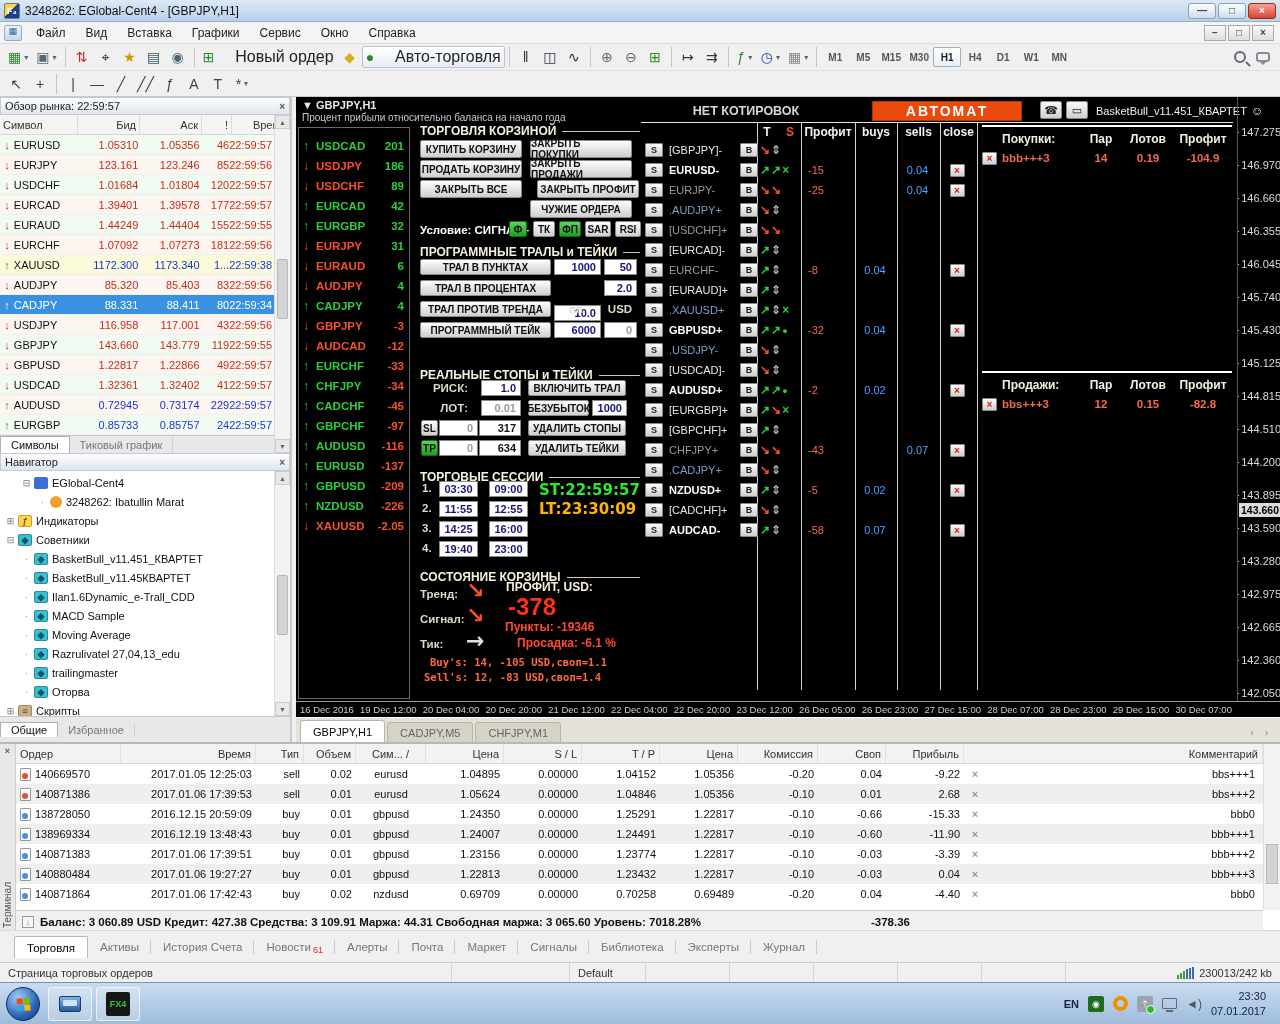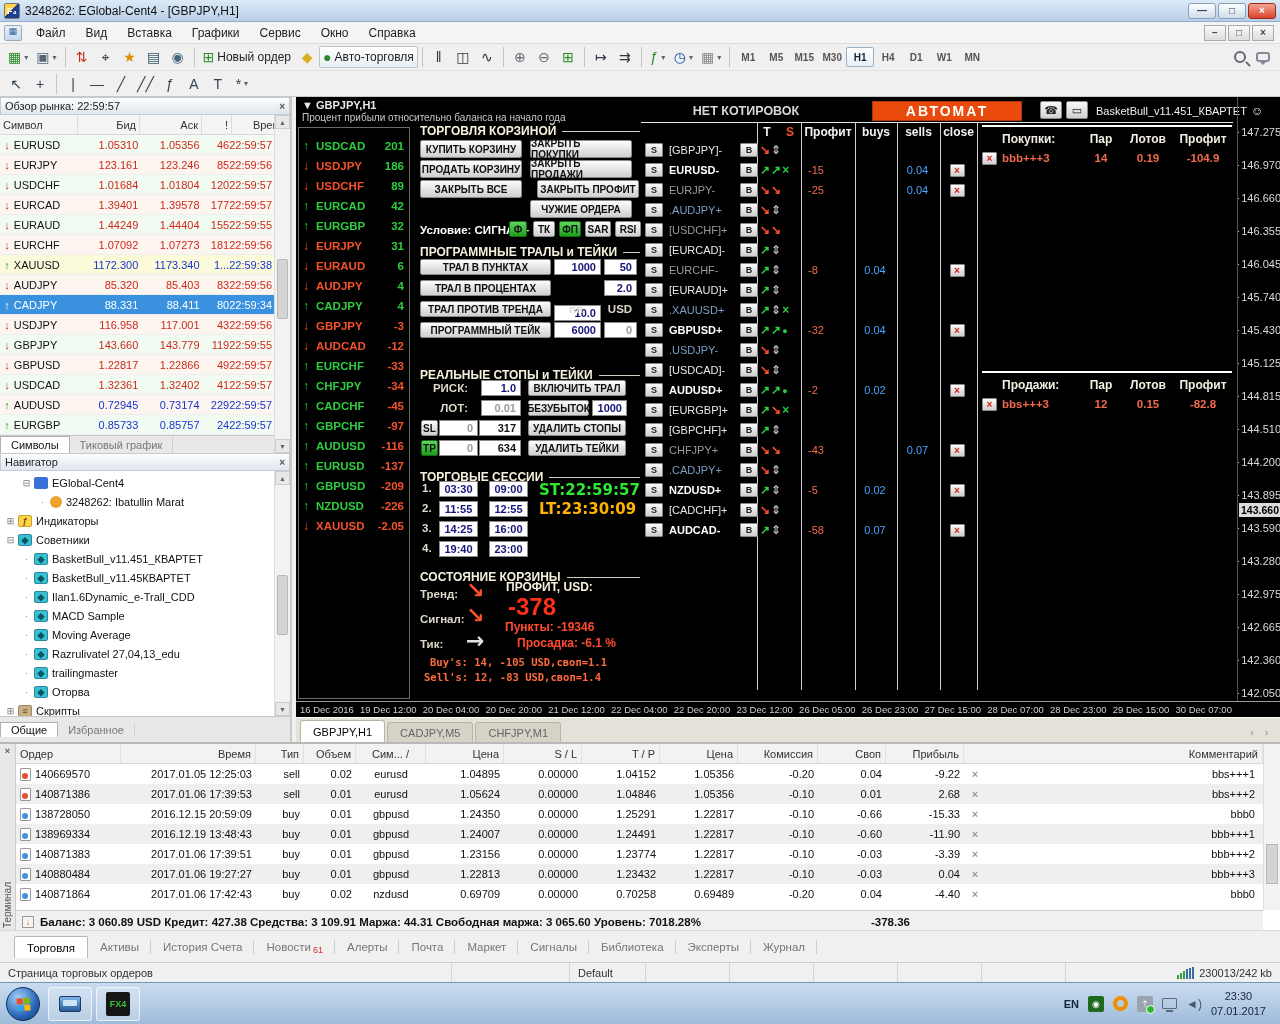"Новый ордер" .tbtn .lbl { font-size: 12px -> 16px; margin-left: none -> 18px }
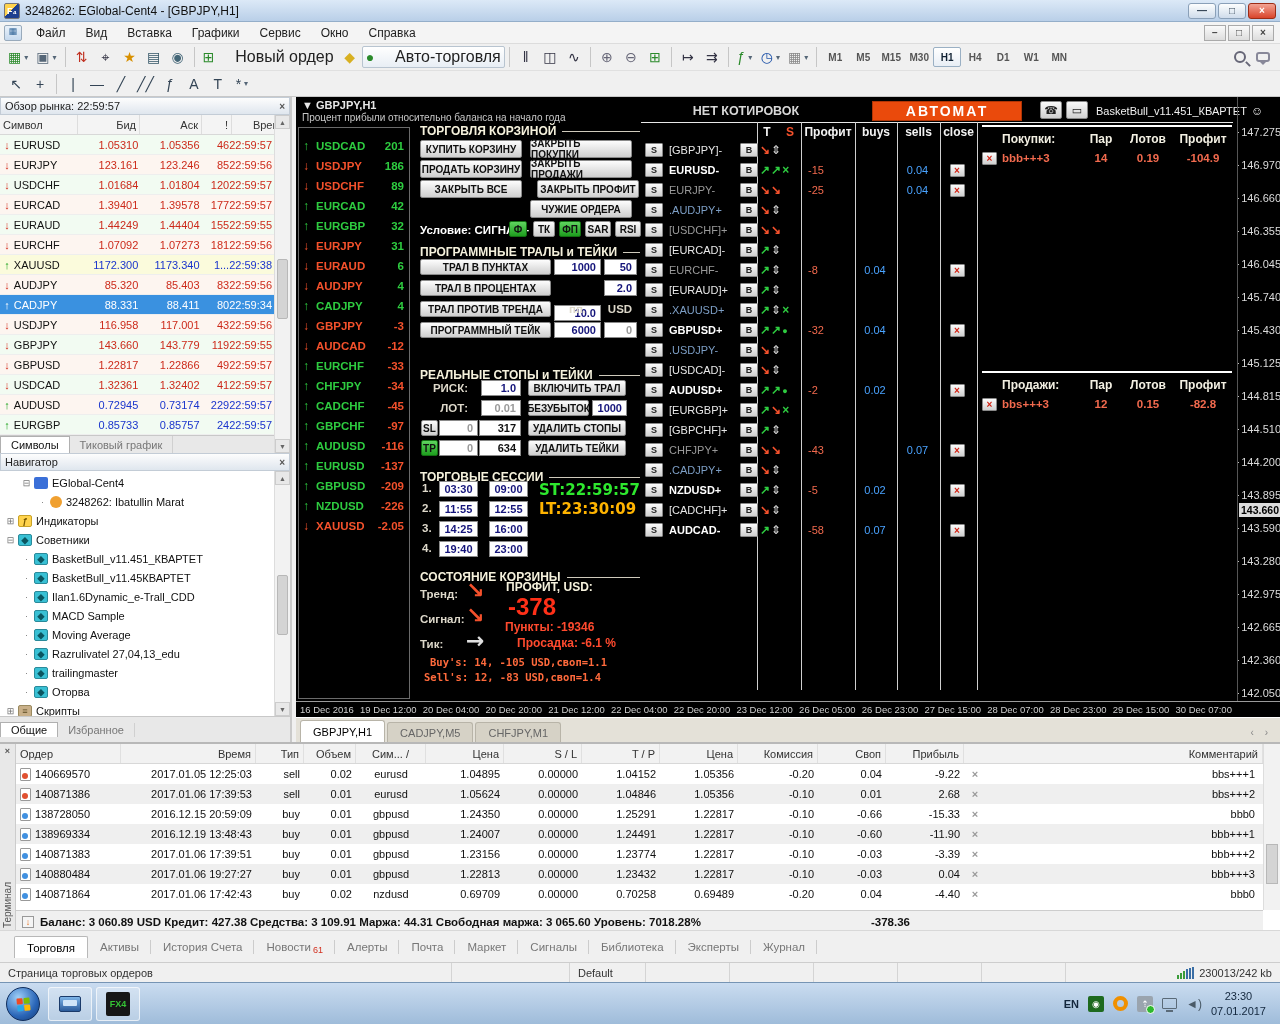"23:30" #clock { text-align: center -> right }
